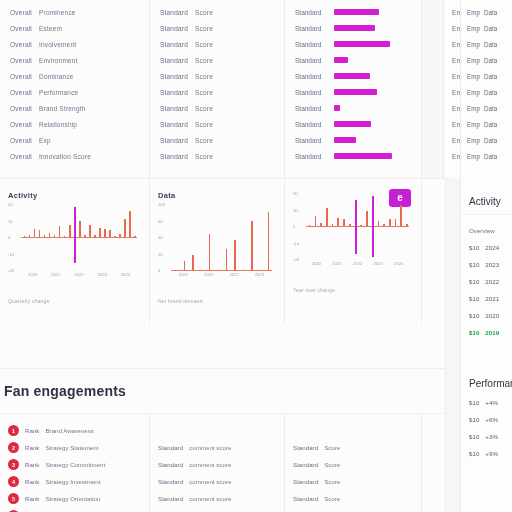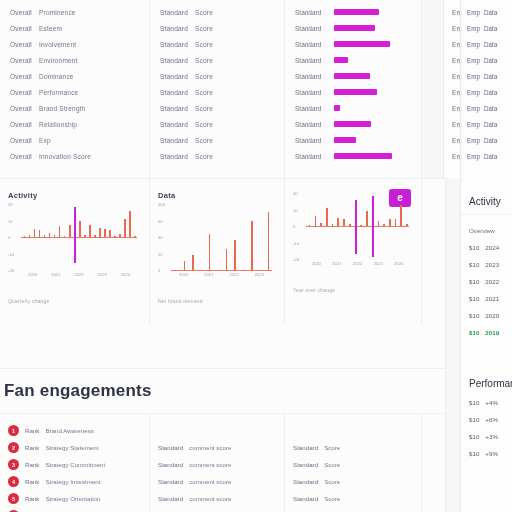"Fan engagements" .fan-title { font-size: 17px -> 14px }
